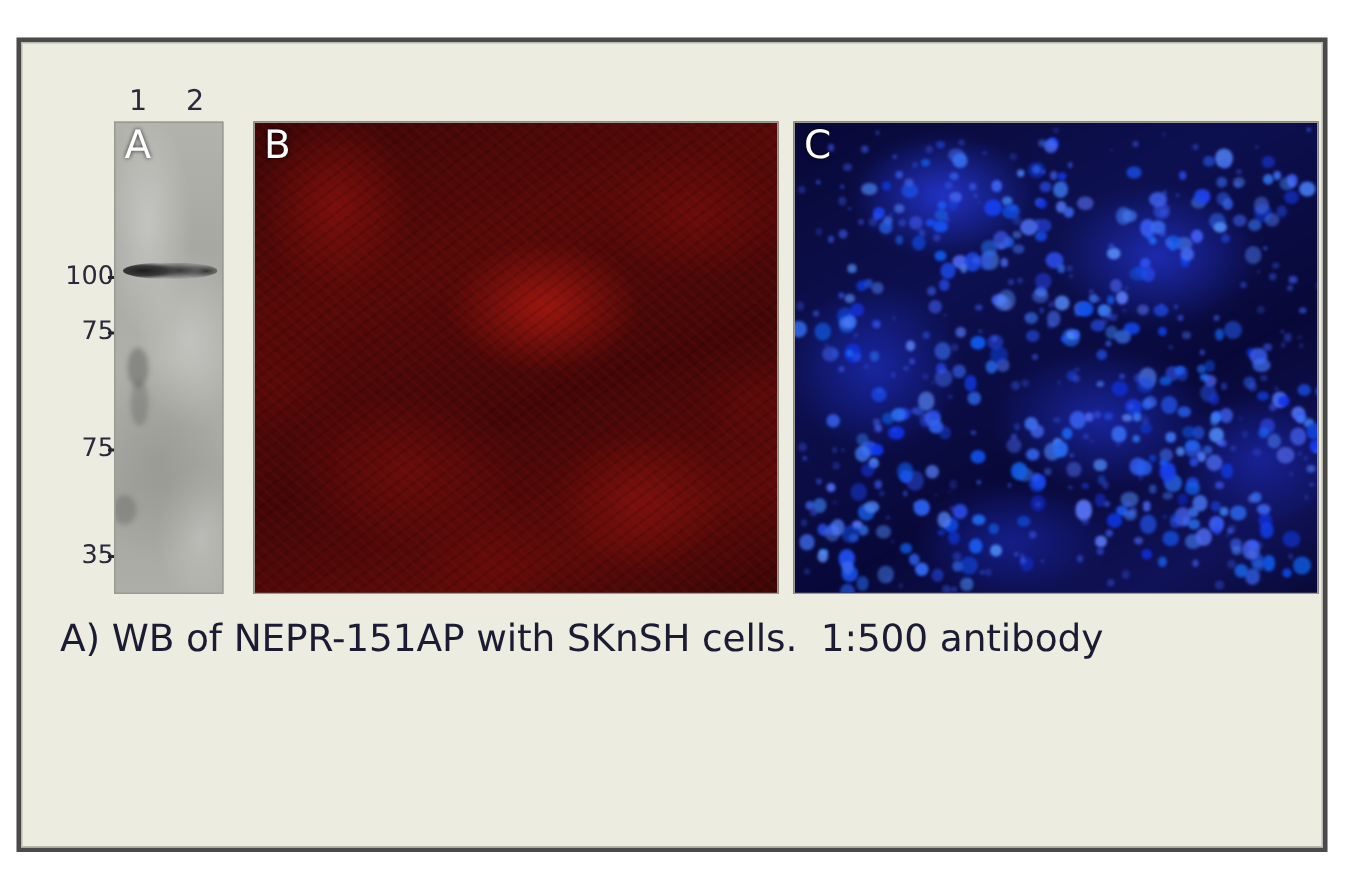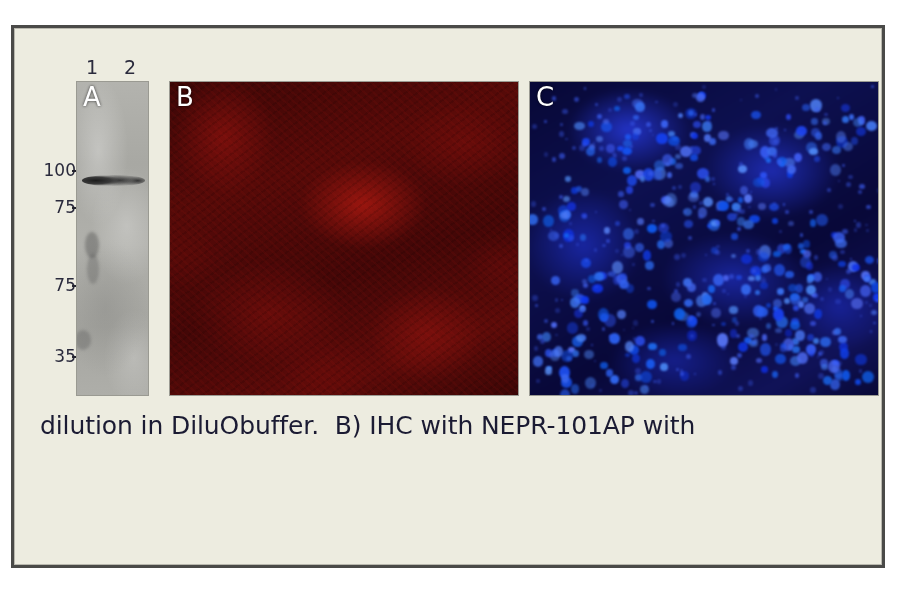"100" .ladder { top: 44px -> 58px }
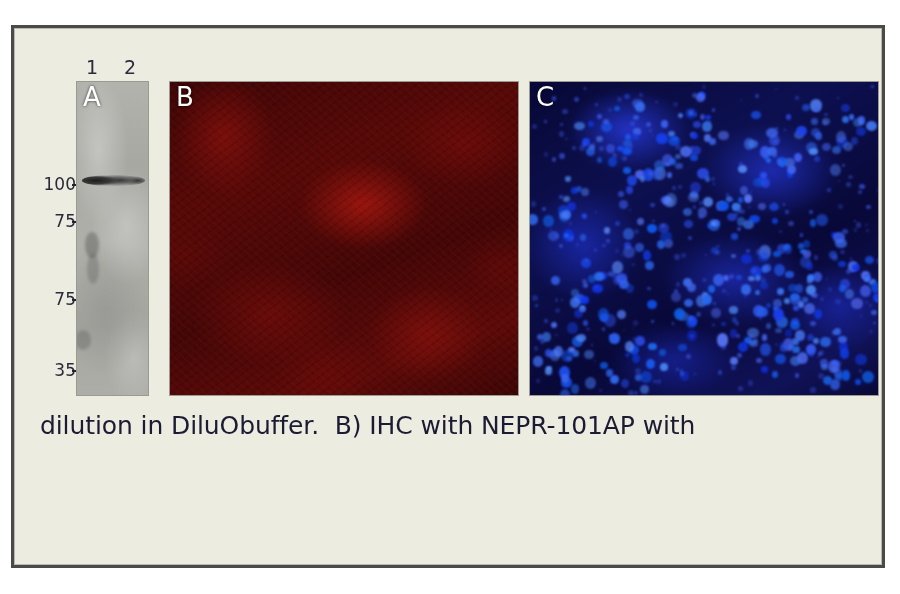"A) WB of NEPR-151AP with" div.caption-line { html: none -> <div>A) WB of NEPR-151AP with SKnSH cells. 1:500 antibody</div> }
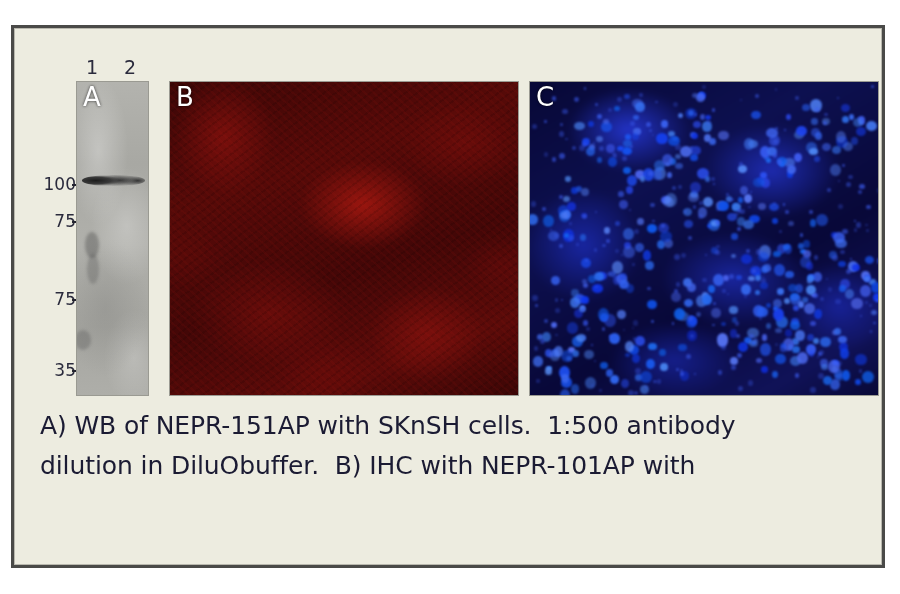"dilution in DiluObuffer. B) IHC" div.caption-line { html: <div>dilution in DiluObuffer. B) IHC with NEPR-101AP with</div> -> none }
